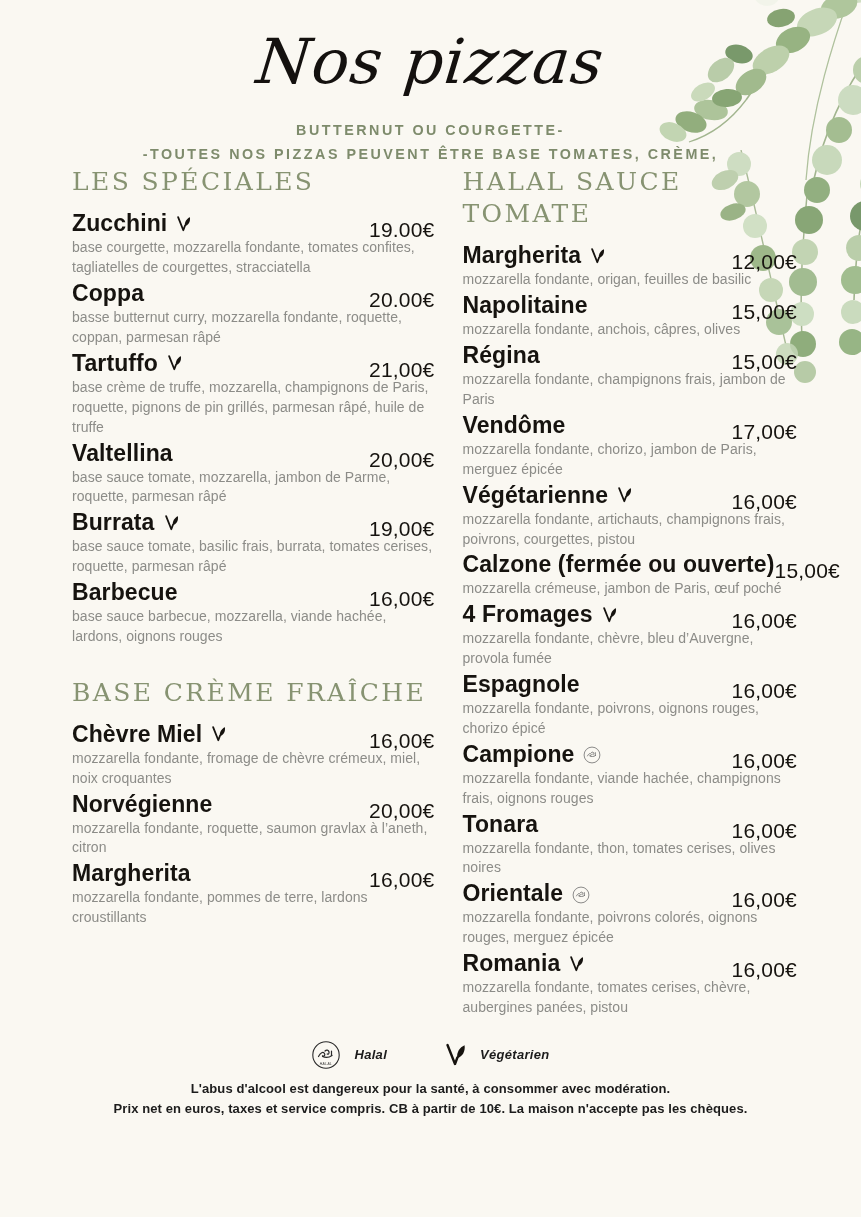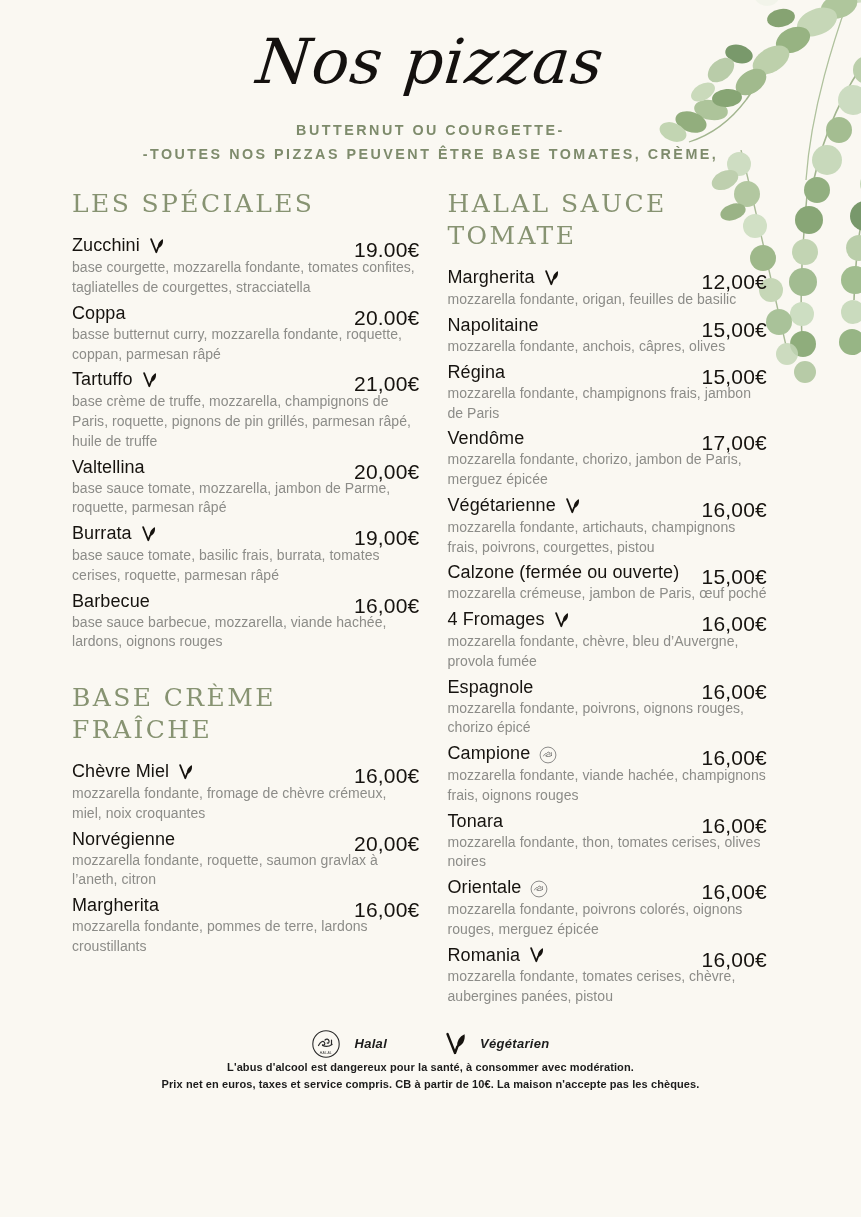"LES SPÉCIALES" .columns { margin-top: 22px -> none; padding: 0 94px 0 72px -> 0 64px 0 72px }
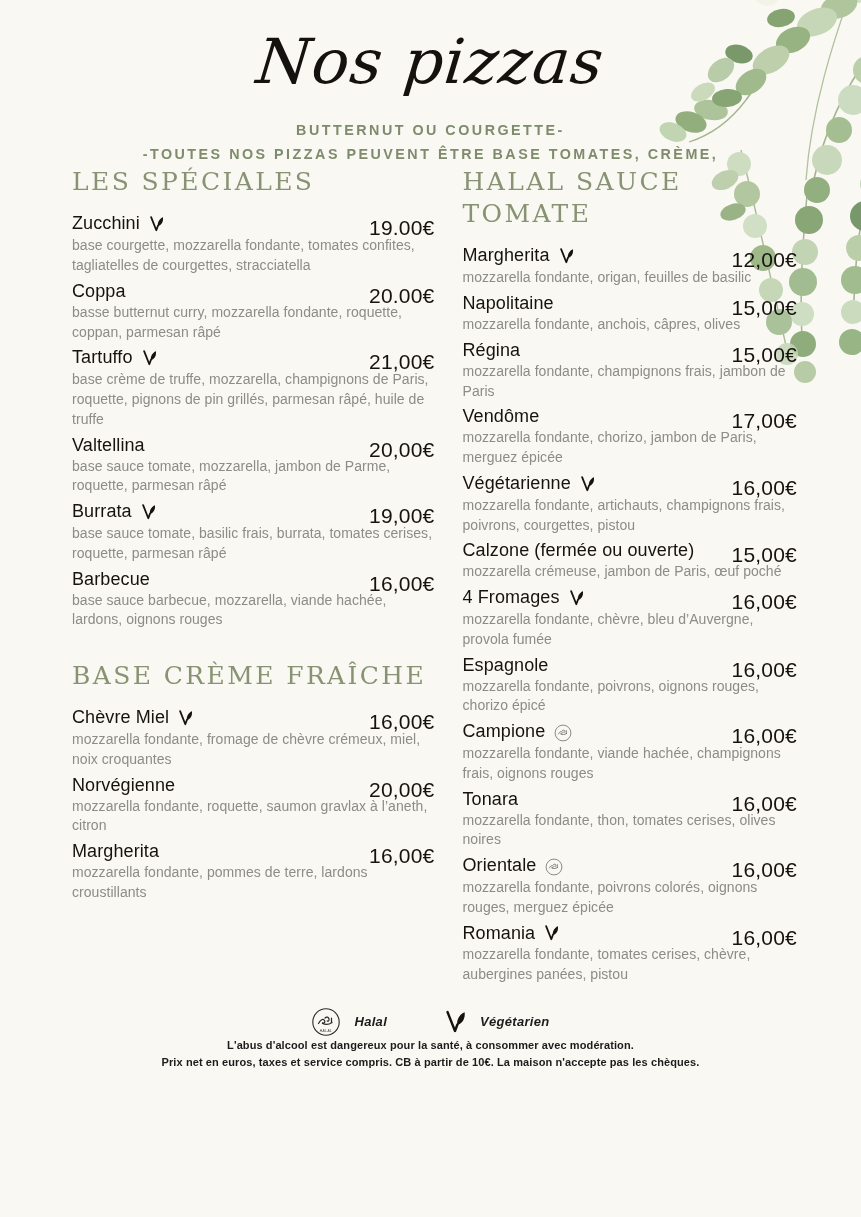"Zucchini" .item-name { font-size: 18px -> 23px; font-weight: 400 -> 700 }
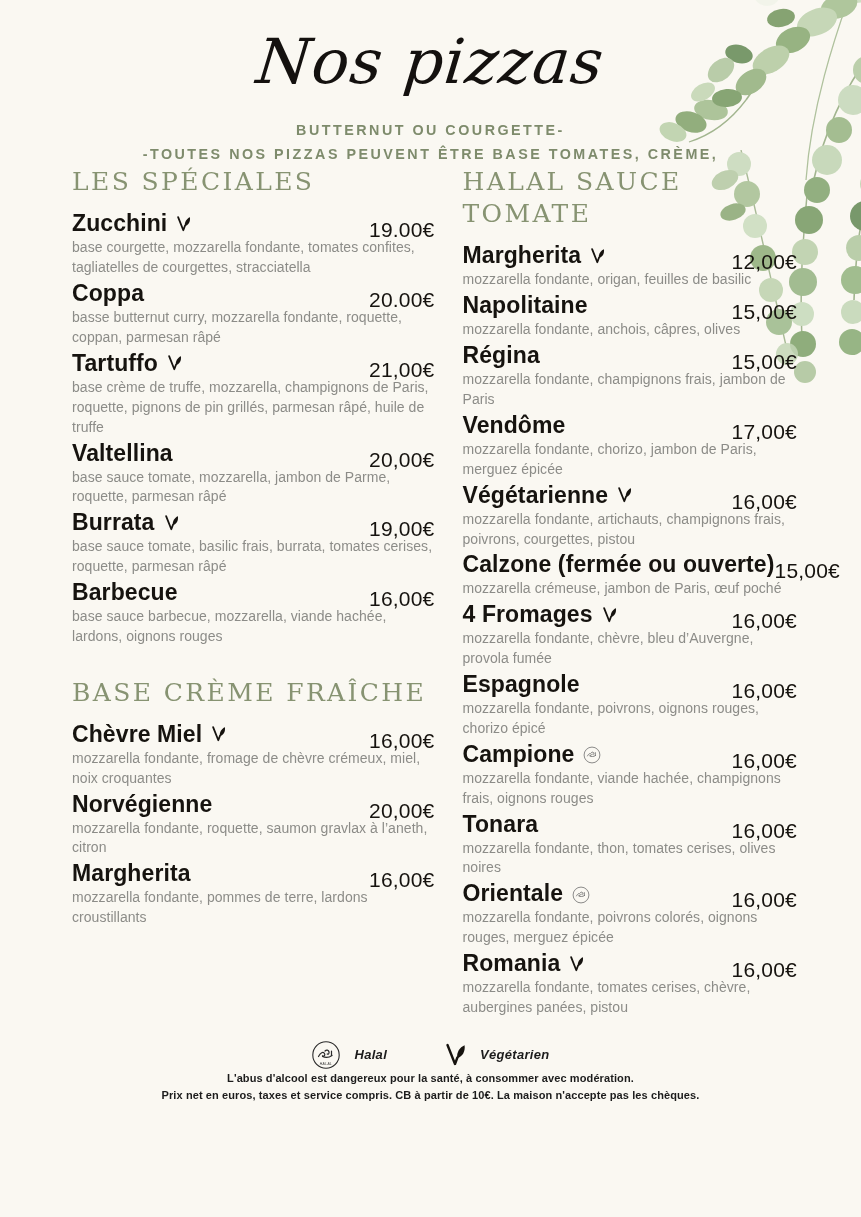"L'abus d'alcool est dangereux pour" .disclaimer { font-size: 11px -> 13px; margin-top: none -> 9px }
